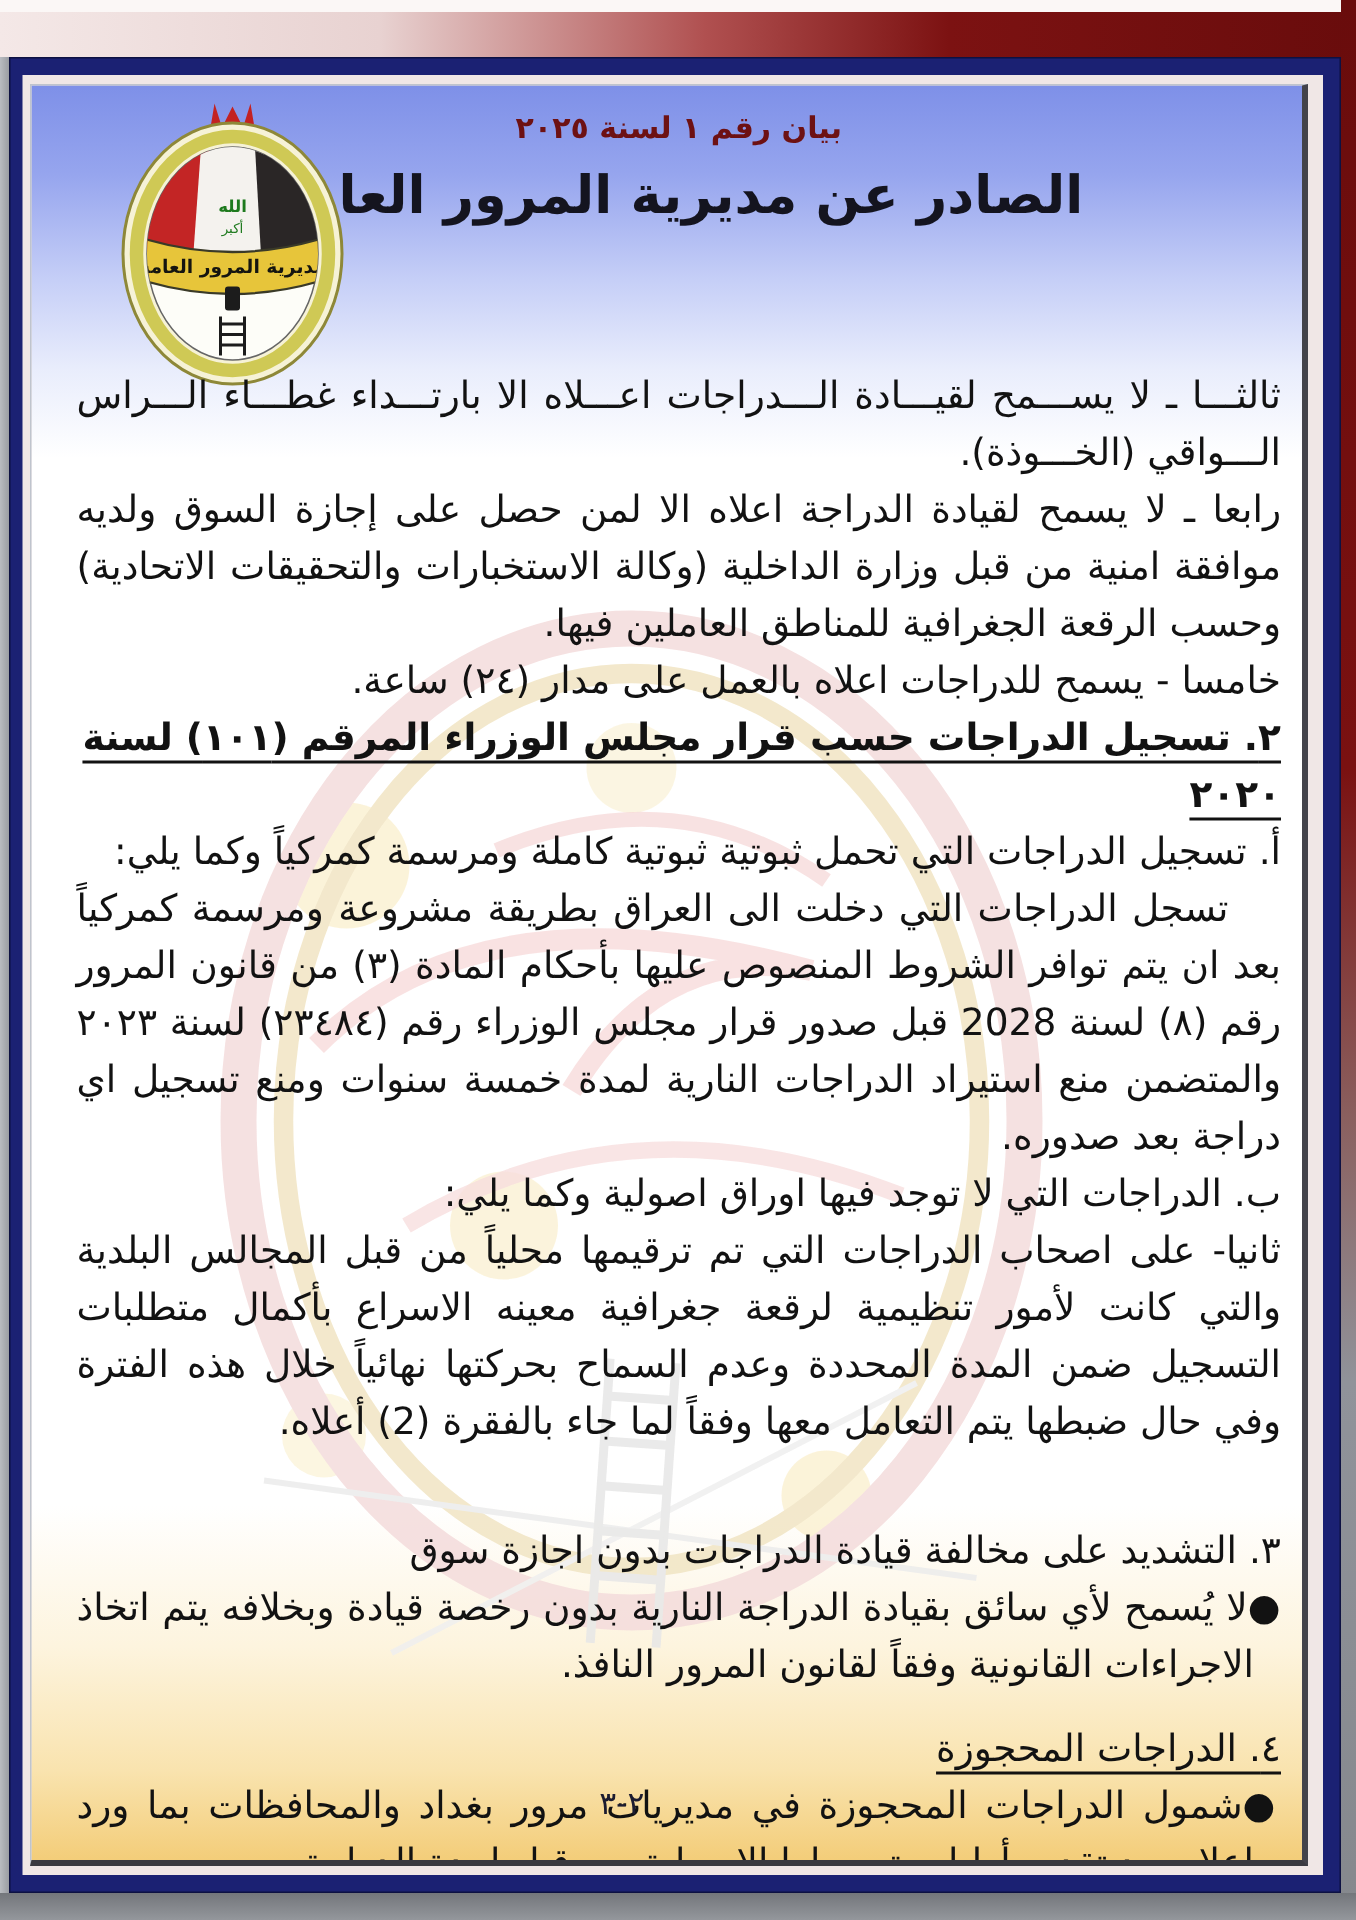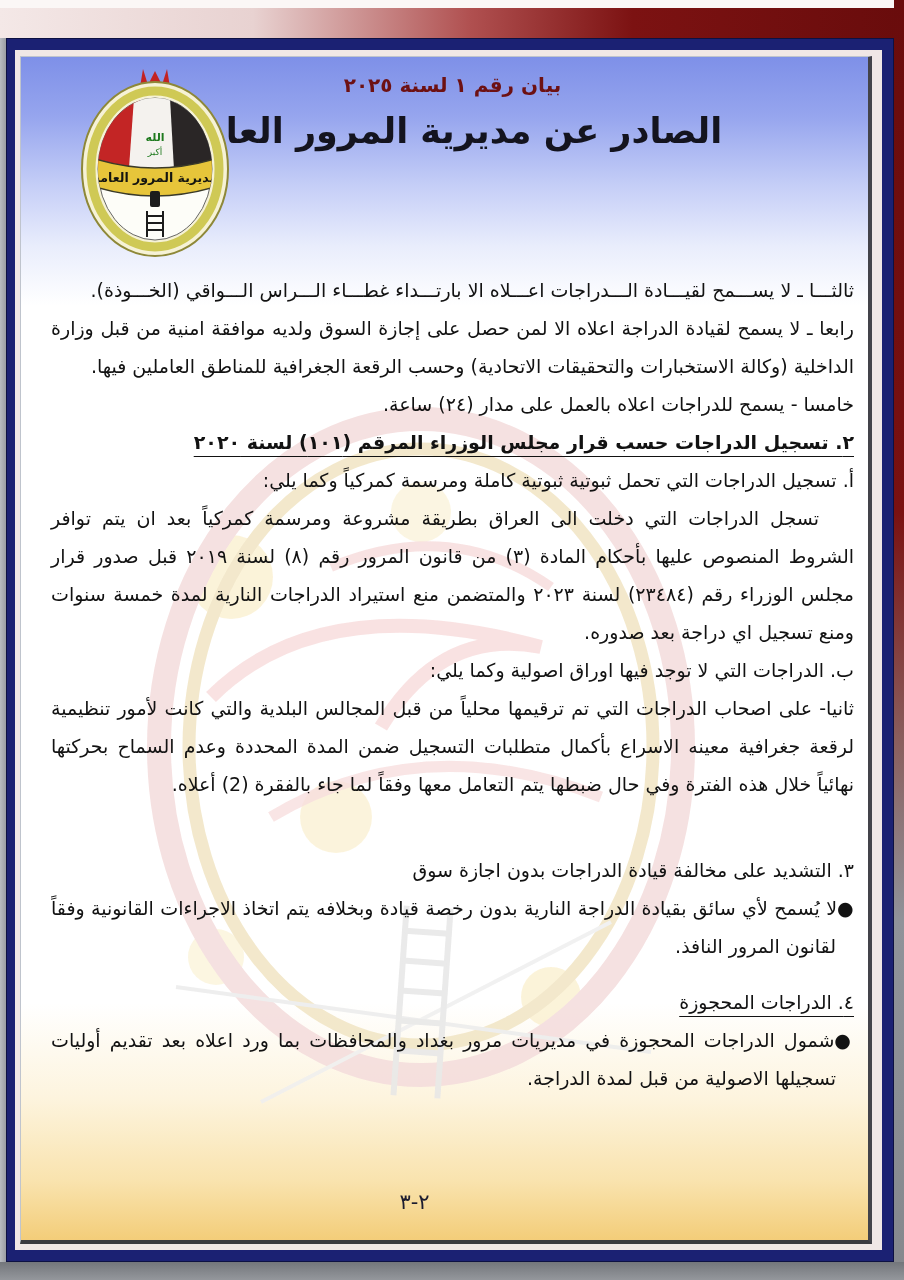"ثالثـــا ـ لا يســـمح لقيـــادة" .body-text { font-size: 19px -> 25px; margin-top: 26px -> none }
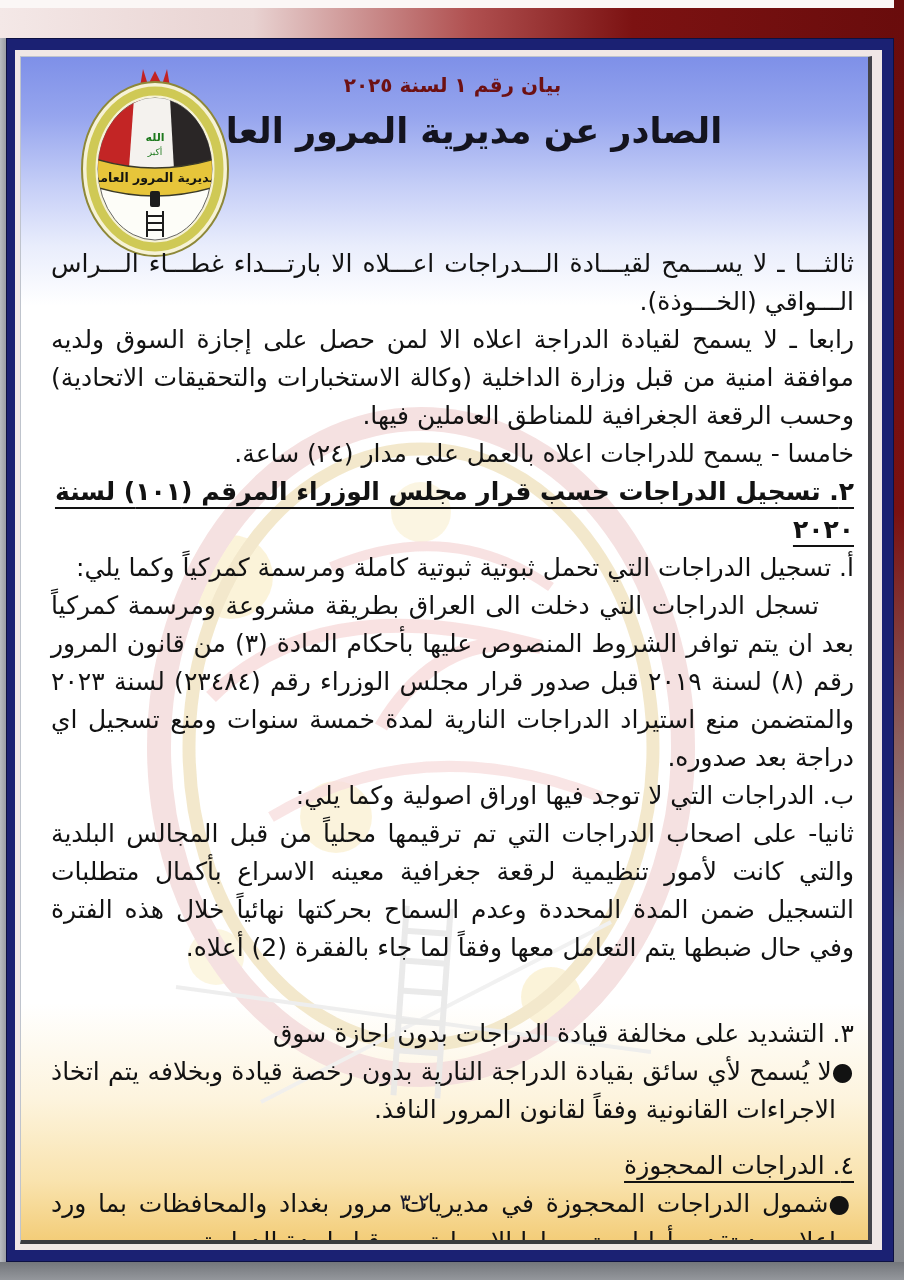"تسجل الدراجات التي دخلت الى" p.jus { text: ٢٠١٩ -> 2028 }
